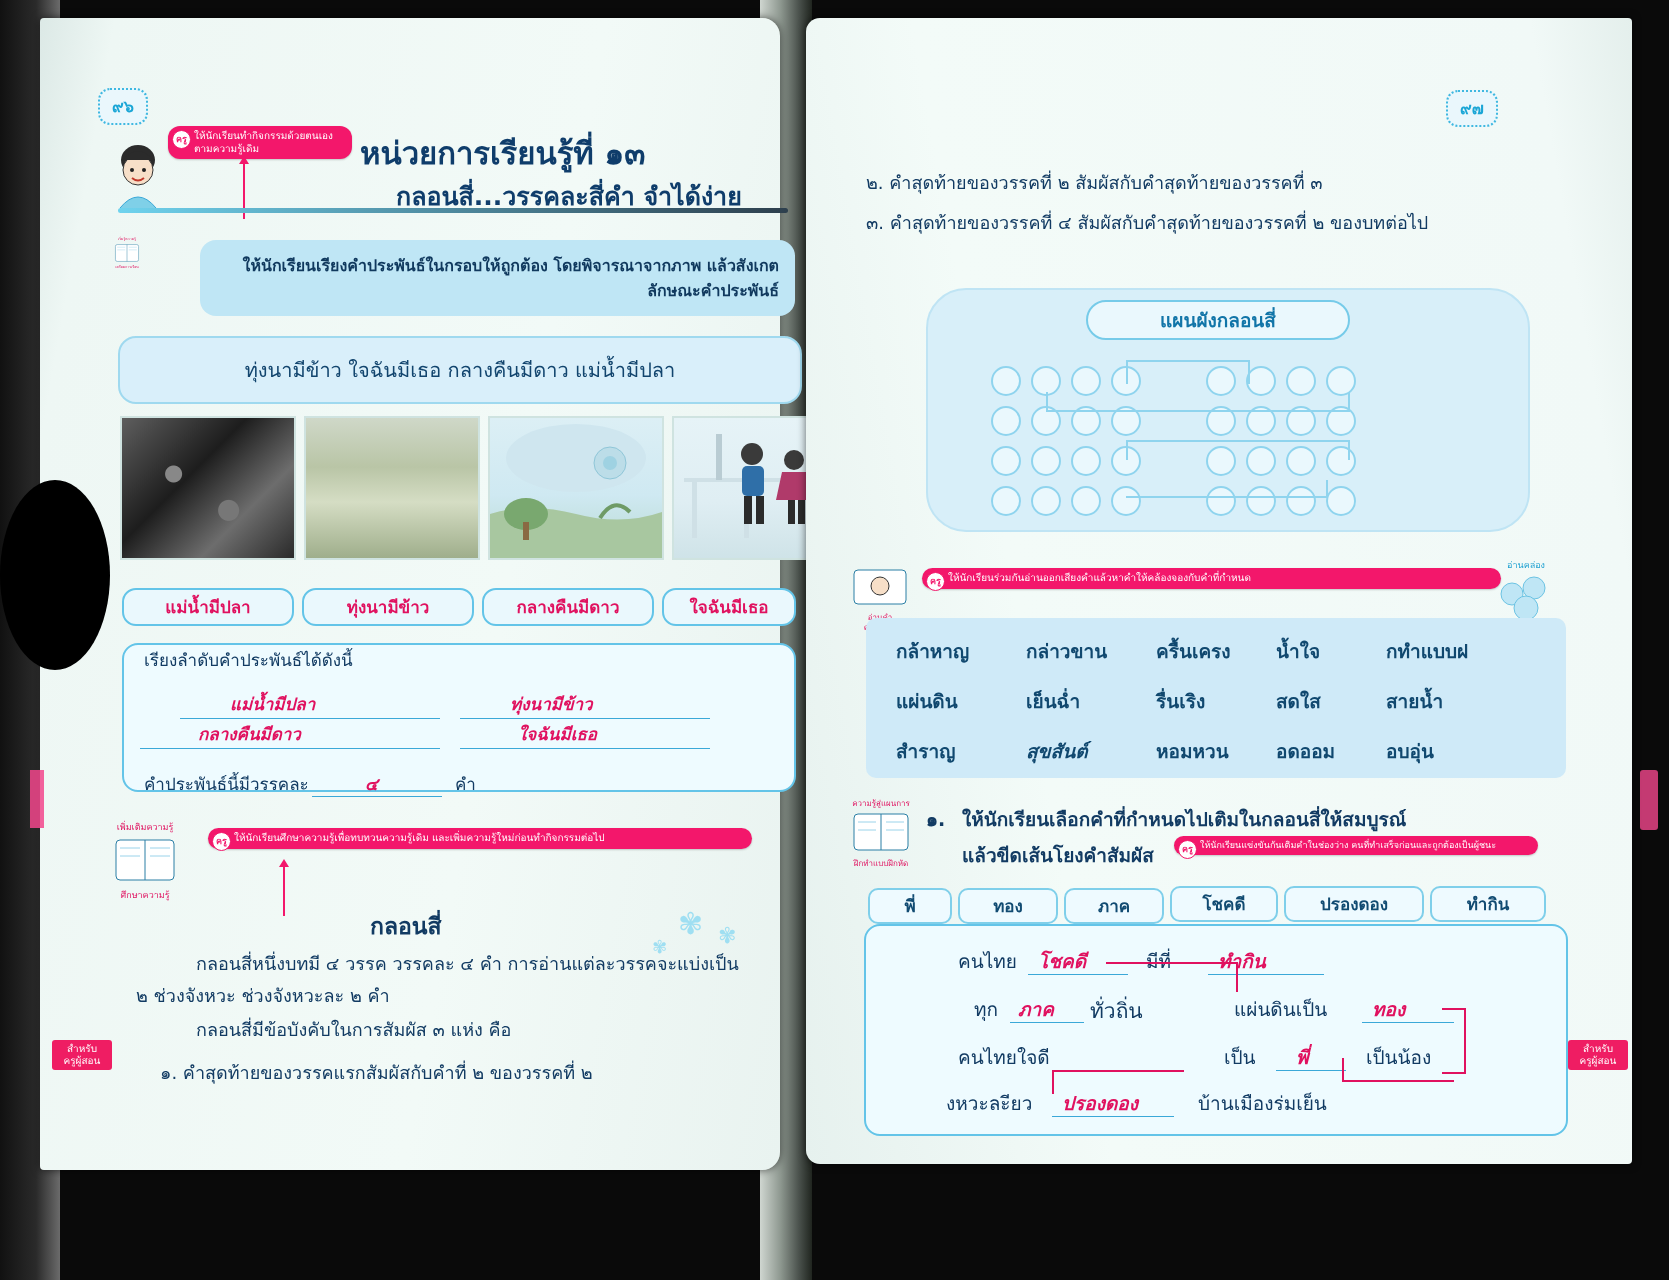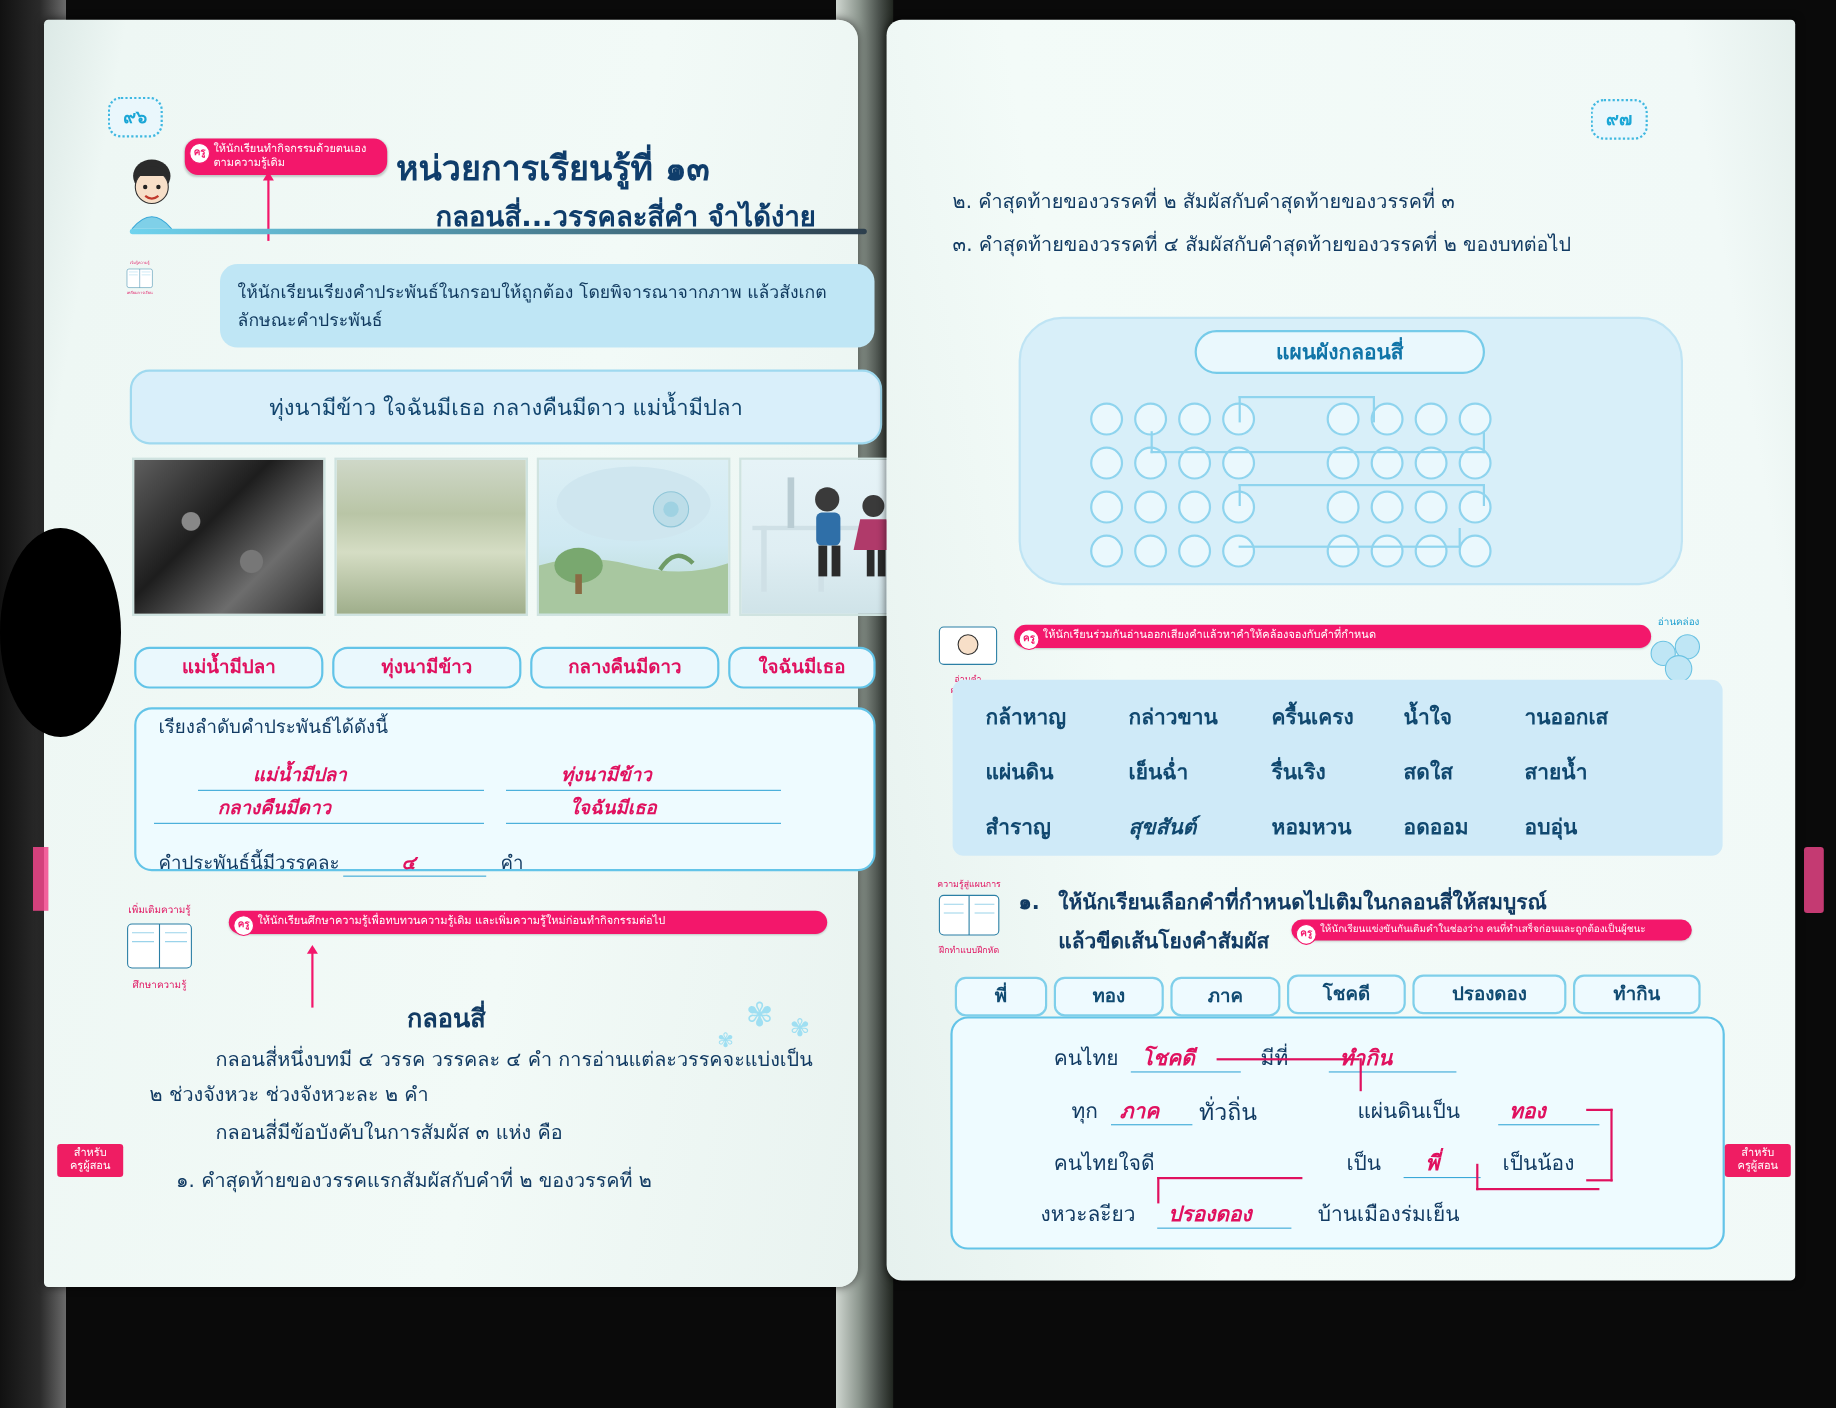"ให้นักเรียนเรียงคำประพันธ์ในกรอบให้ถูกต้" .bluebar { font-weight: normal -> bold; text-align: none -> right }
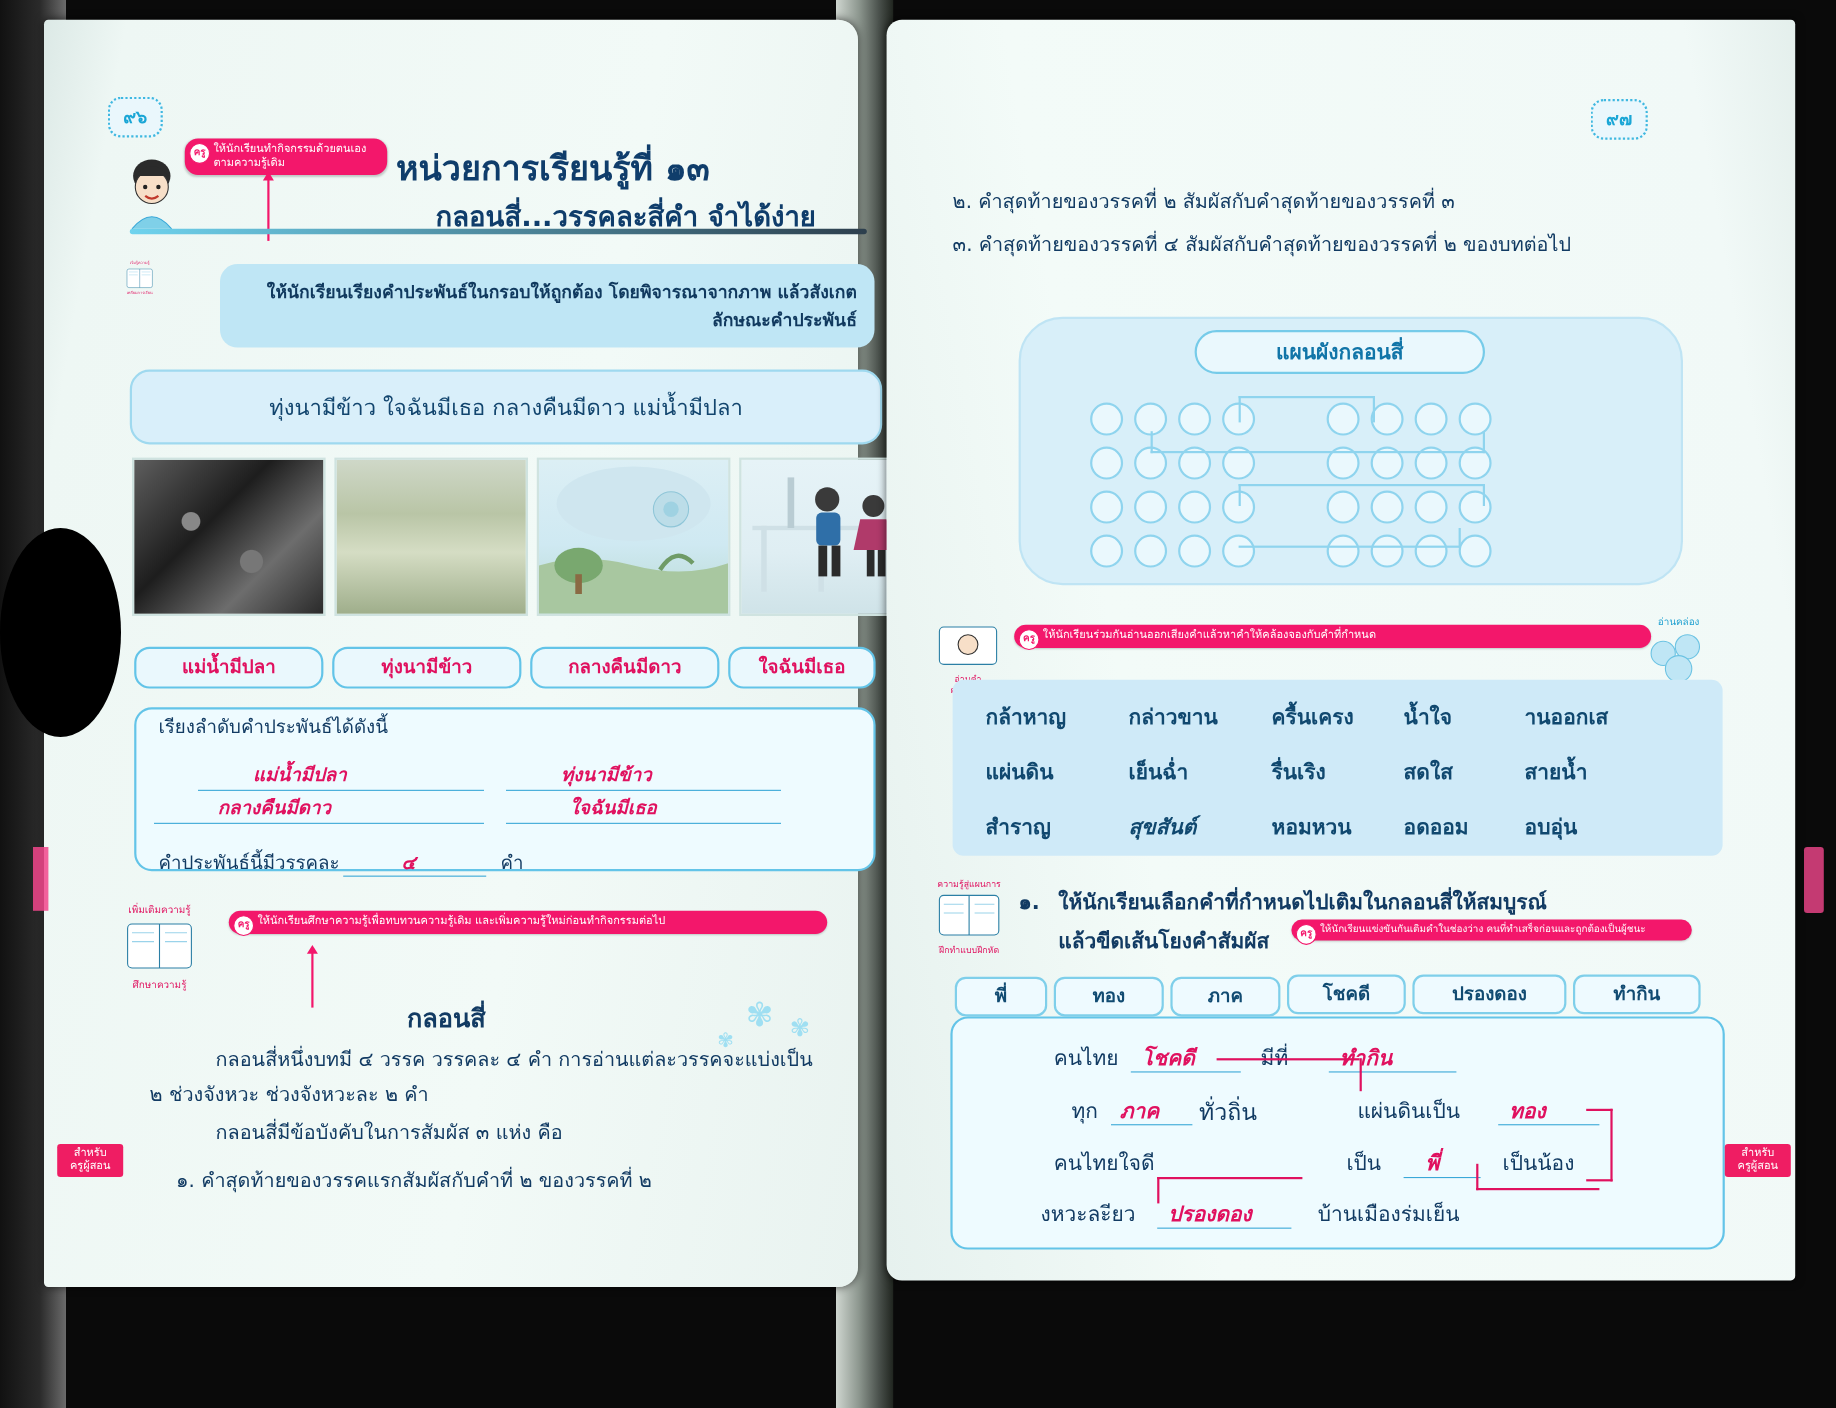"านออกเส" div.wcell { text: านออกเส -> กทำแบบฝ }
